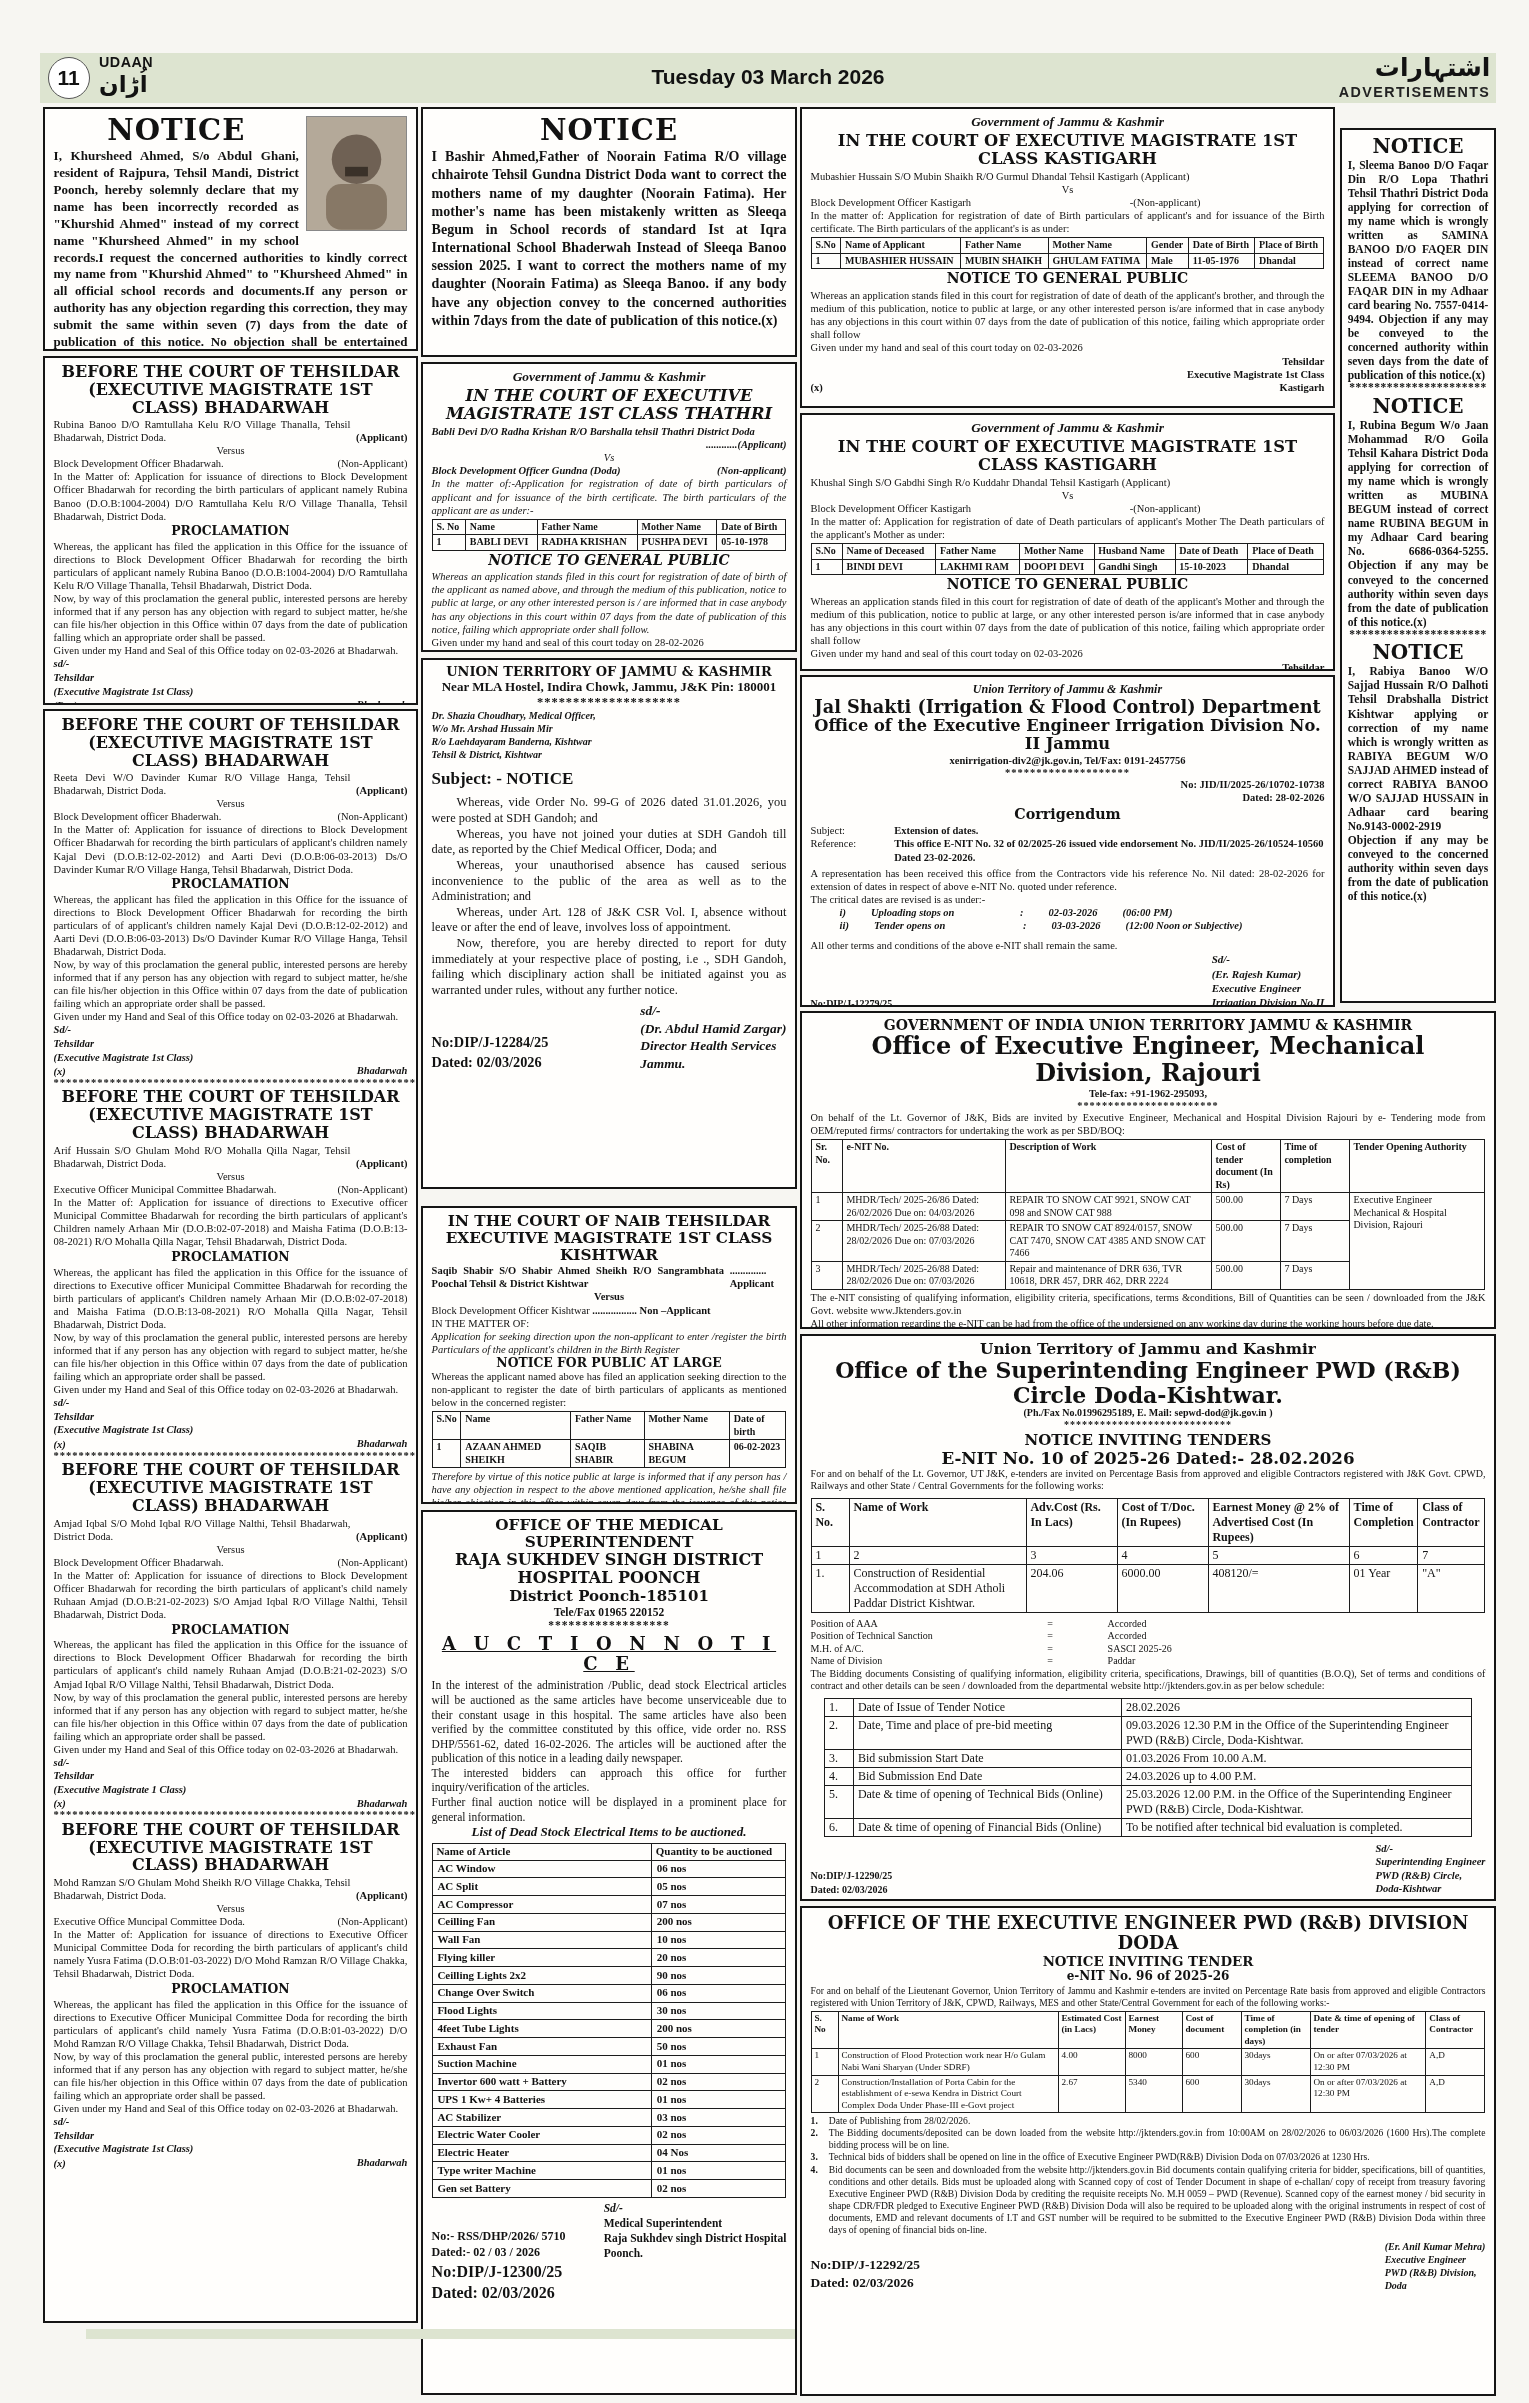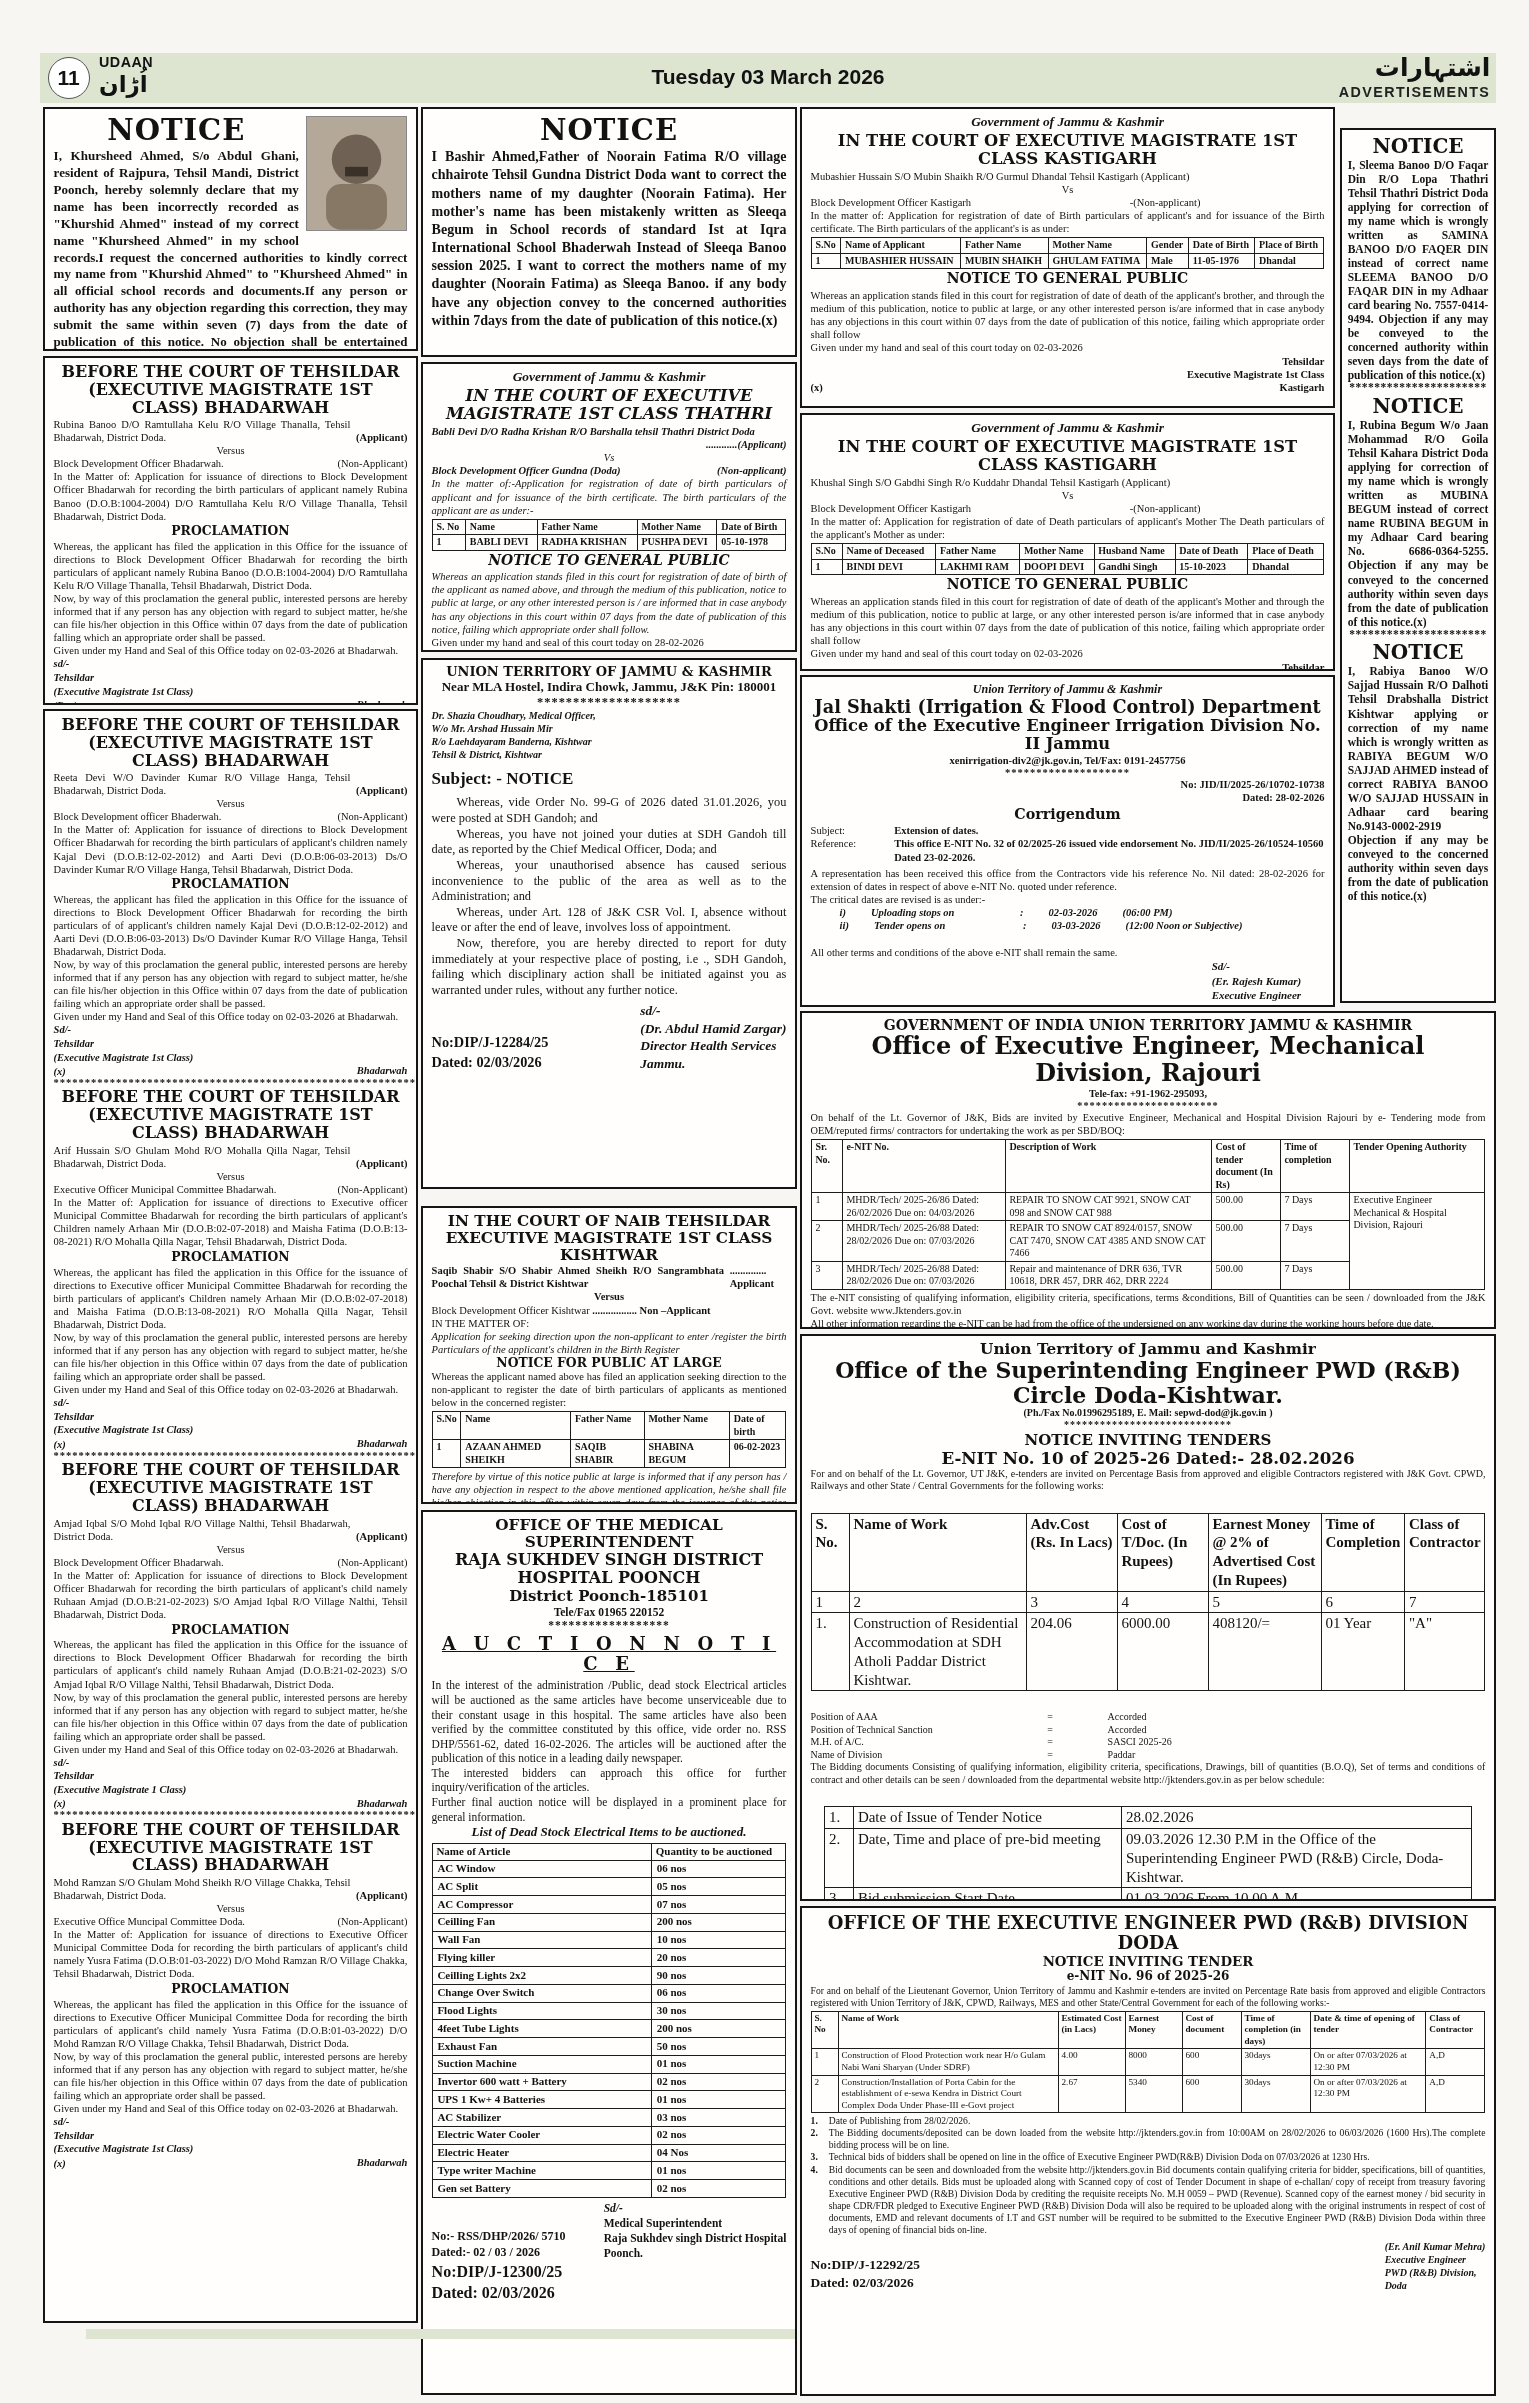"All other terms and conditions" div { margin-top: 14px -> 7px }
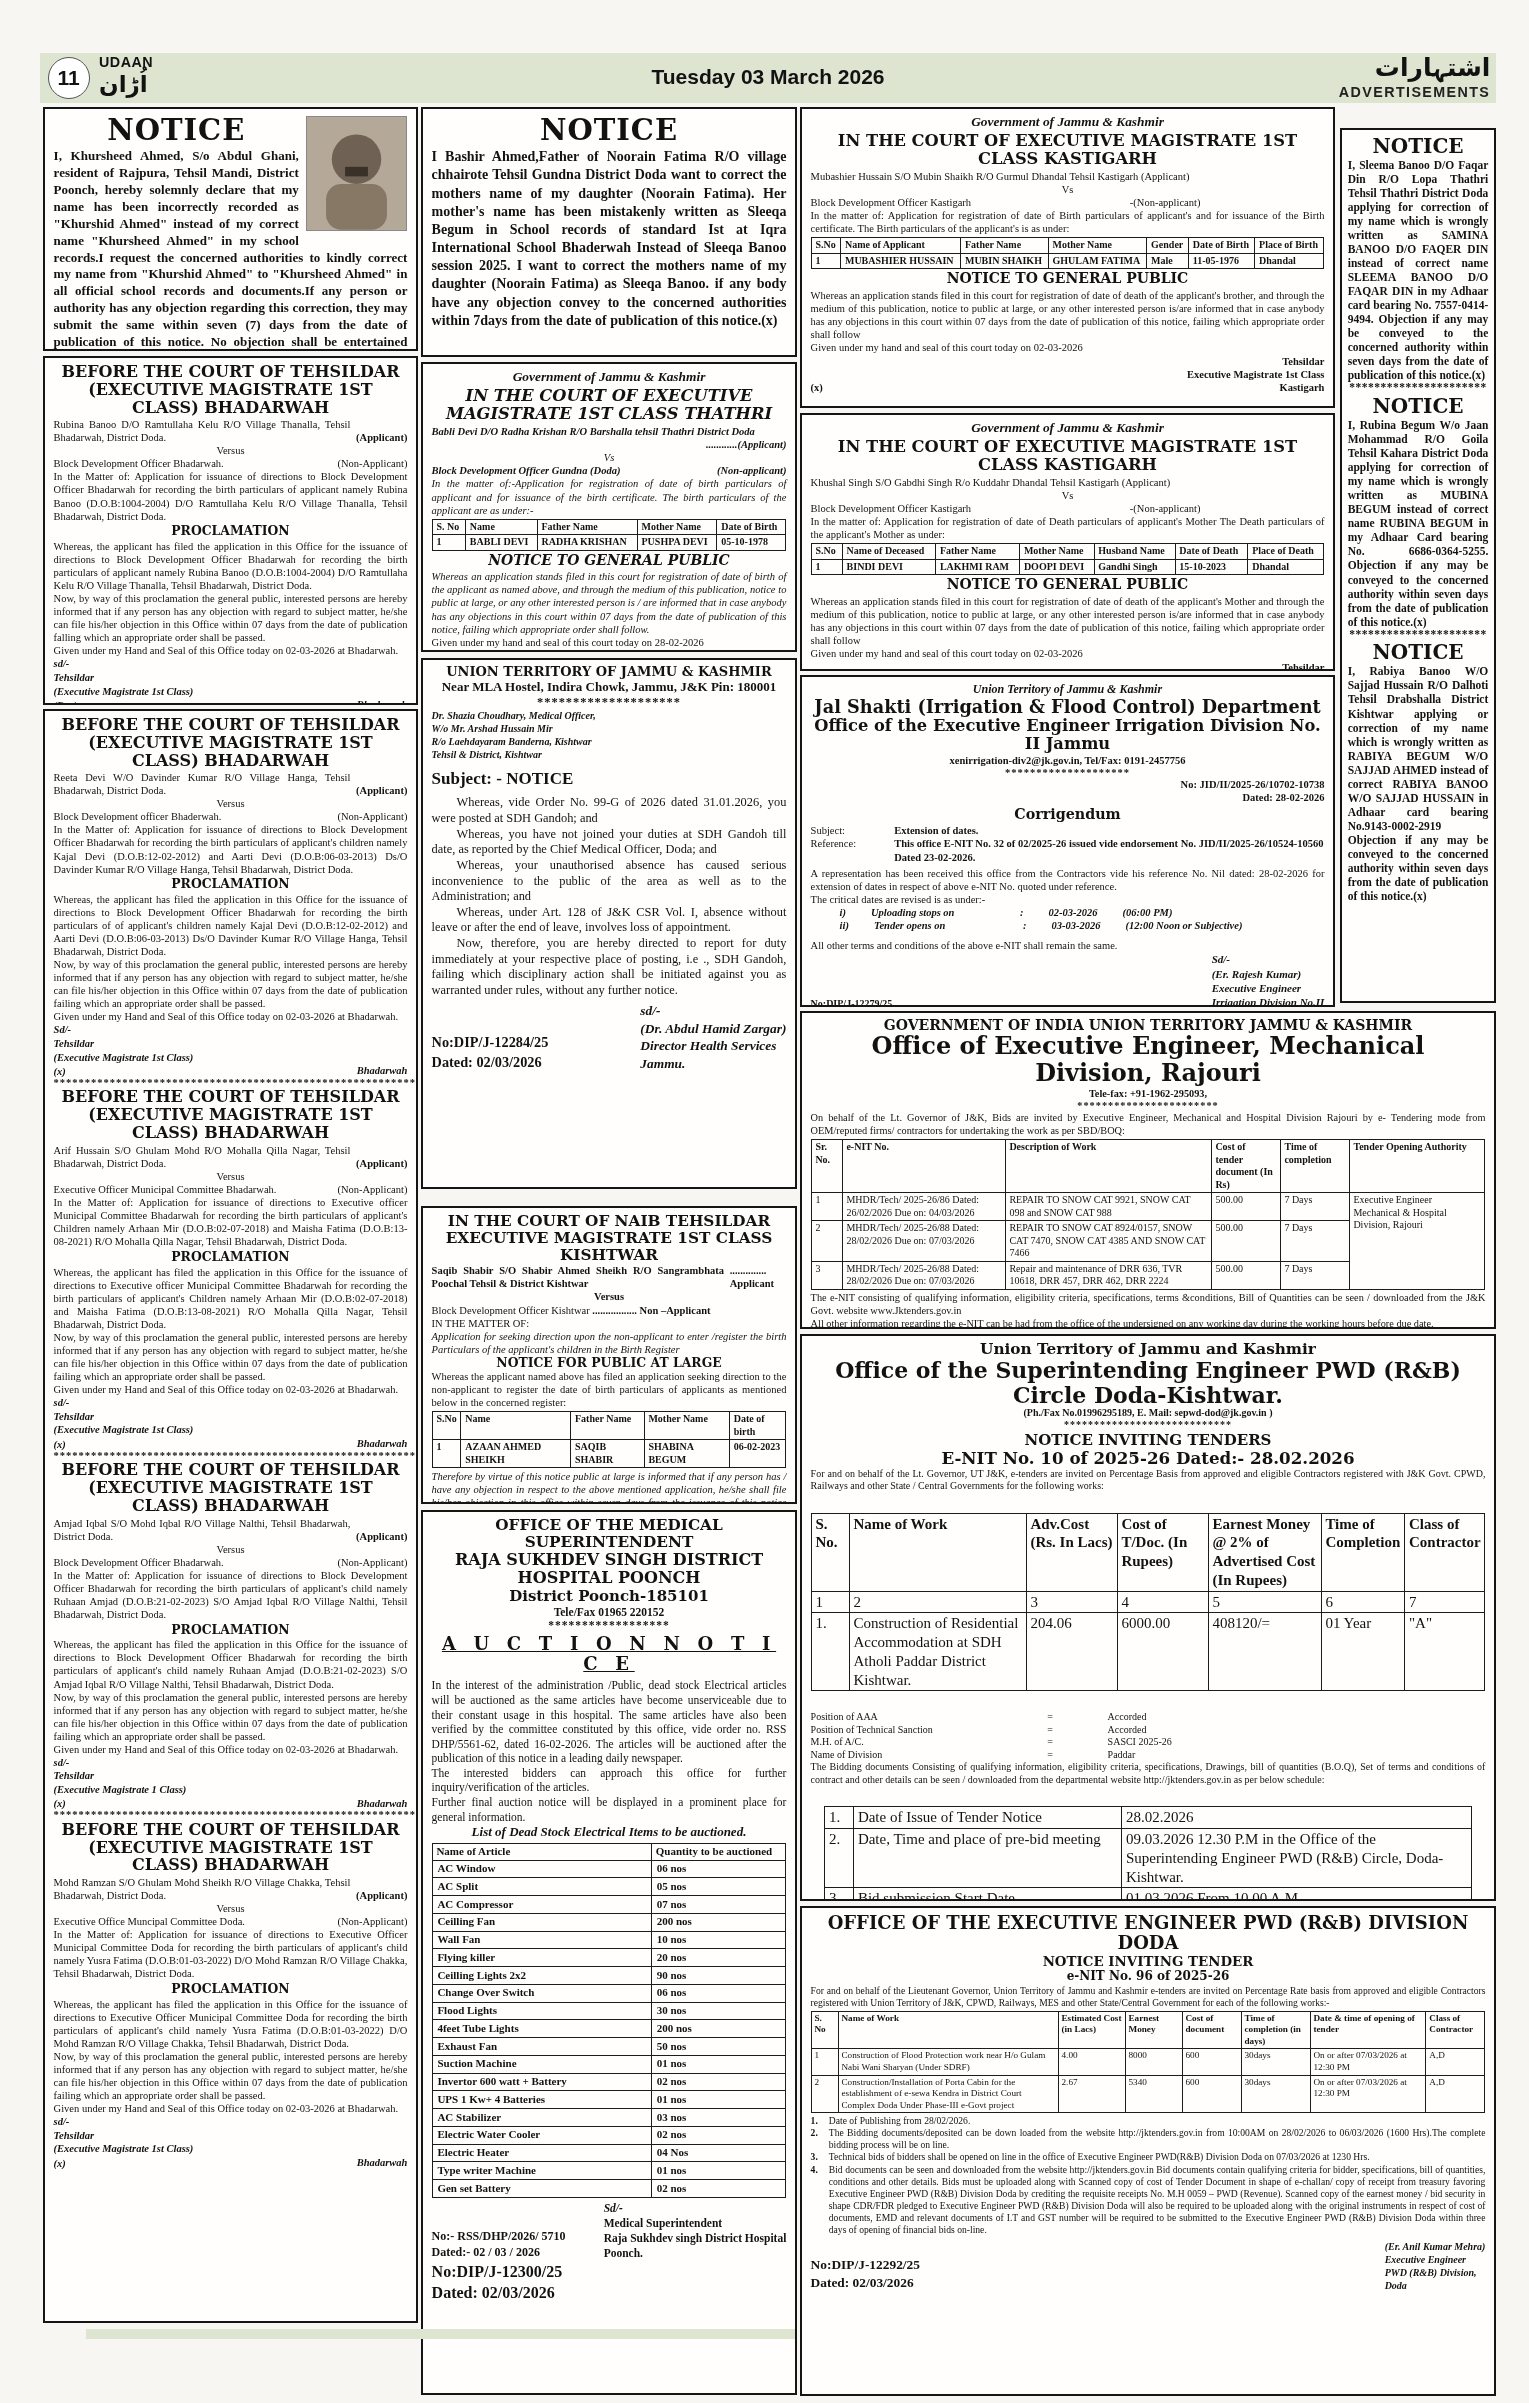"S. No." .sk table { font-size: 15px -> 12px; margin: 20px 0 -> 5px 0 }
